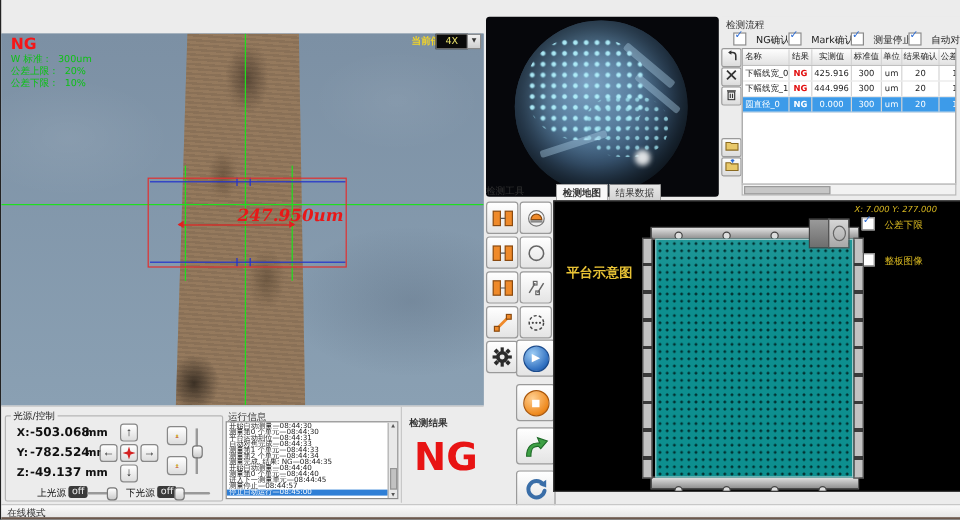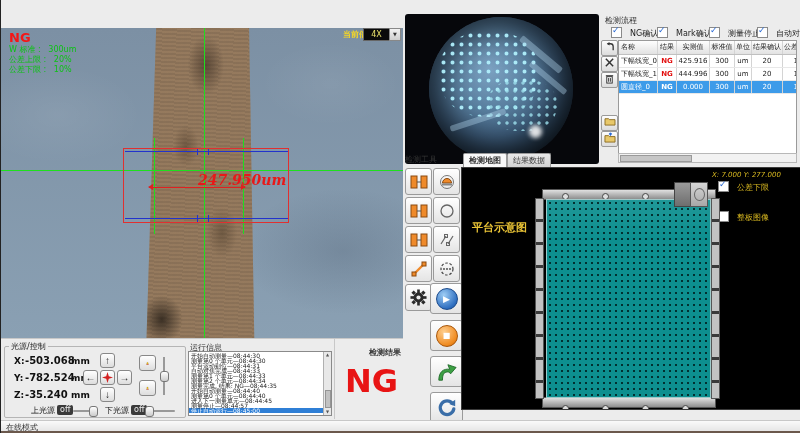"检测结果" div.abs { margin-left: 28px -> none }
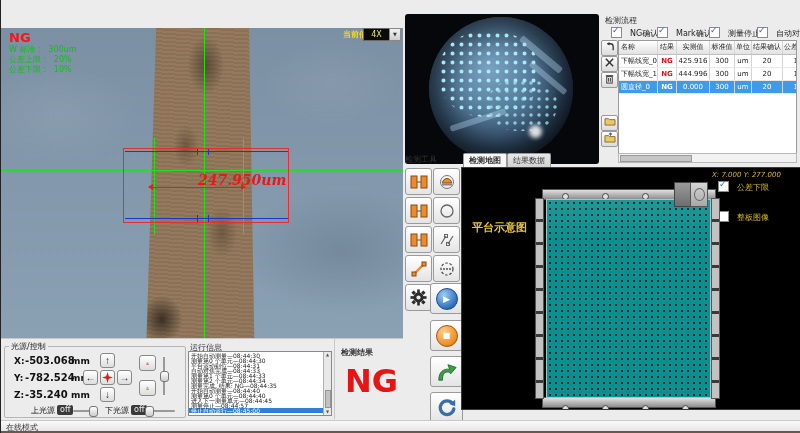"-35.240" div.abs { text: -35.240 -> -49.137 }
